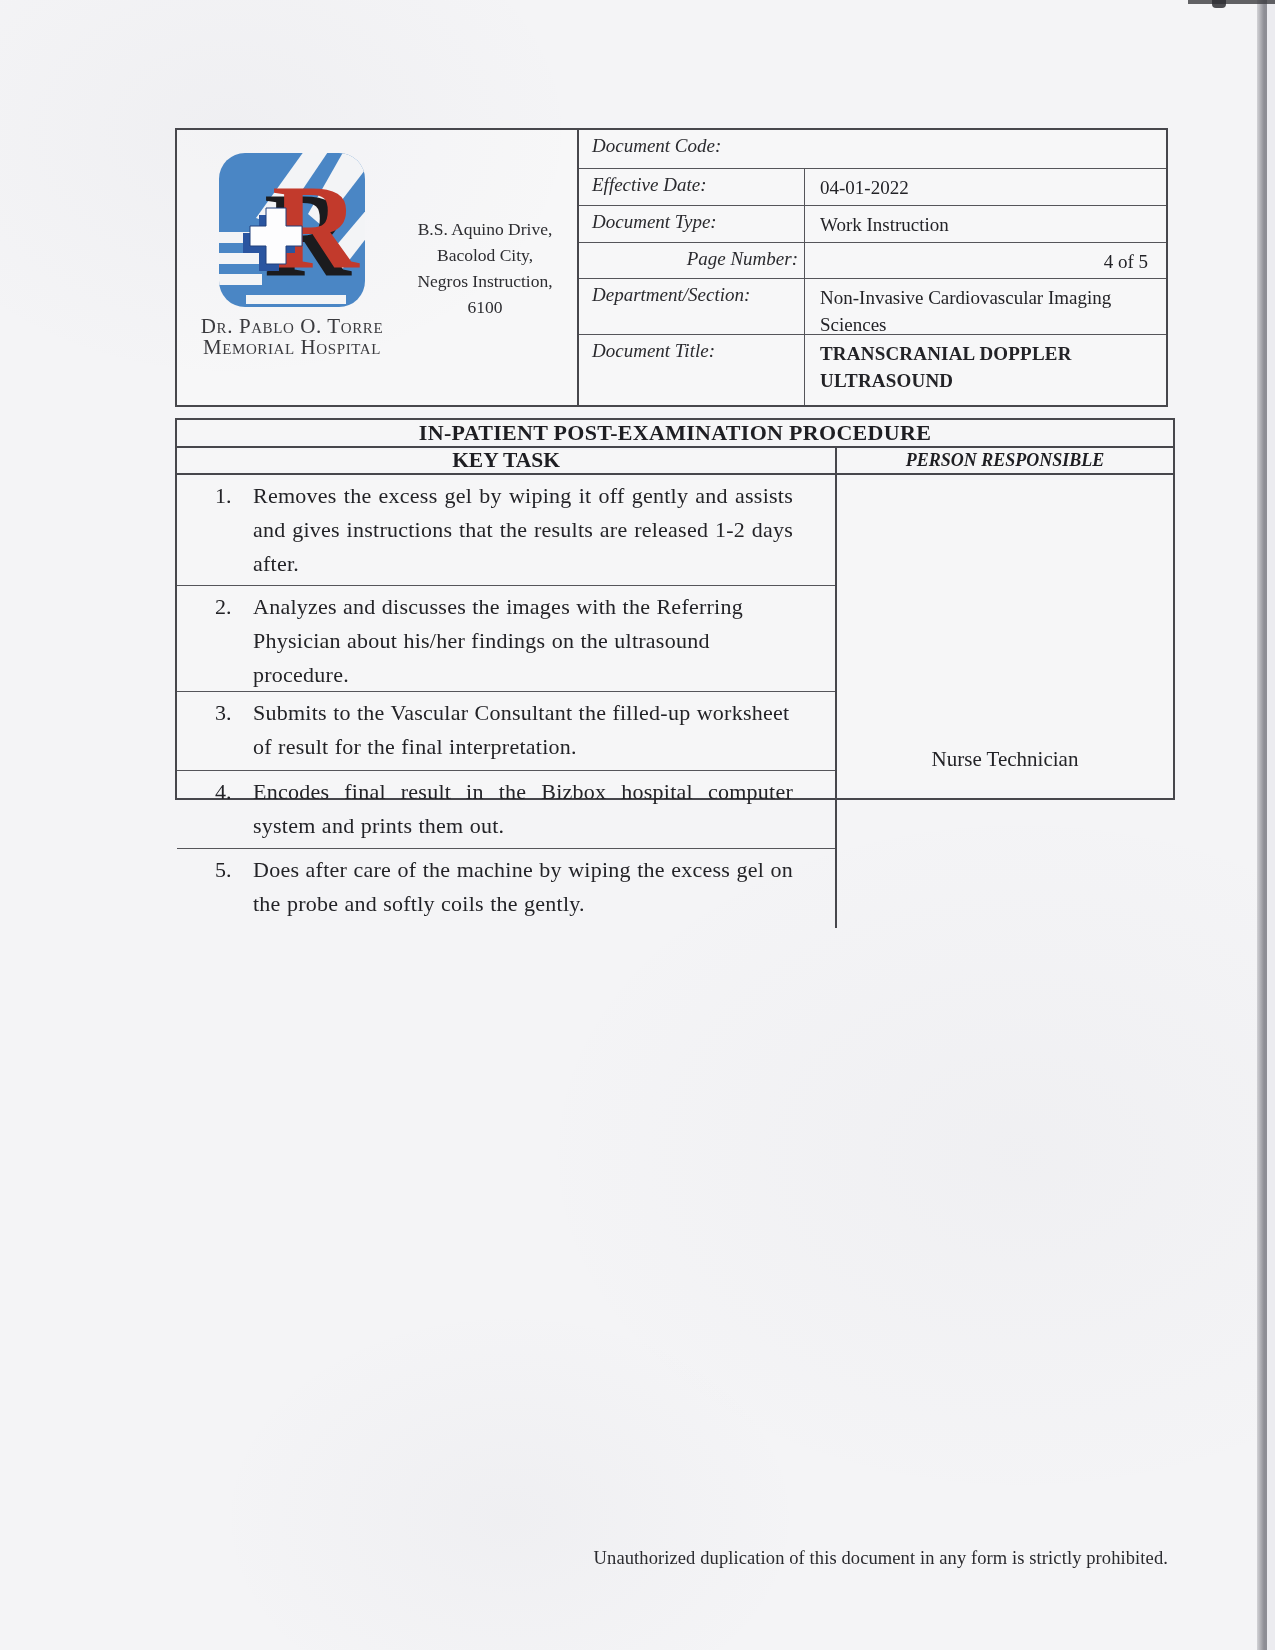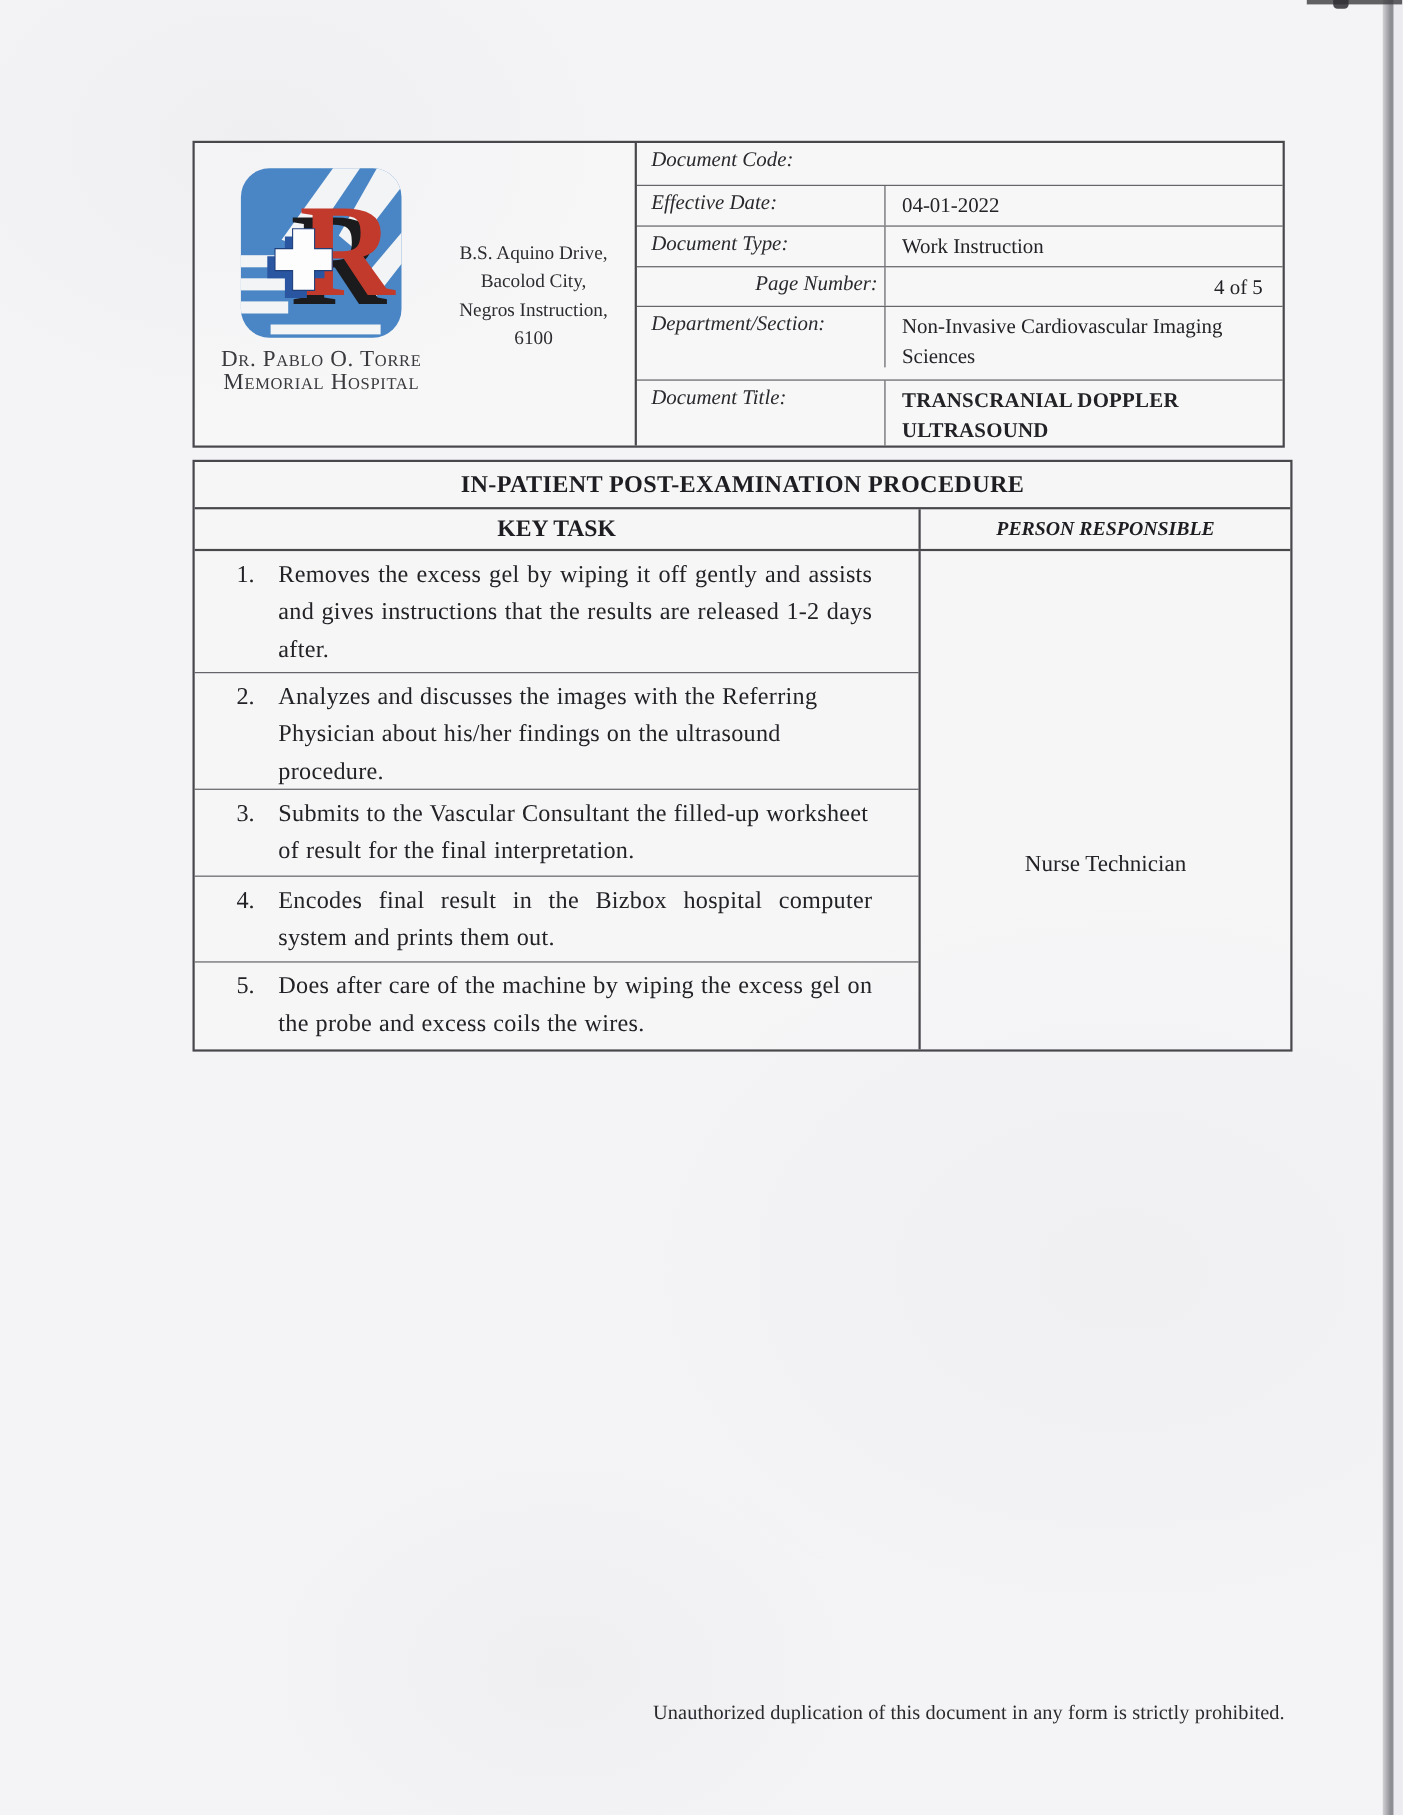"Document Title:" .info-row:nth-child(6) { margin-top: 11px -> none }
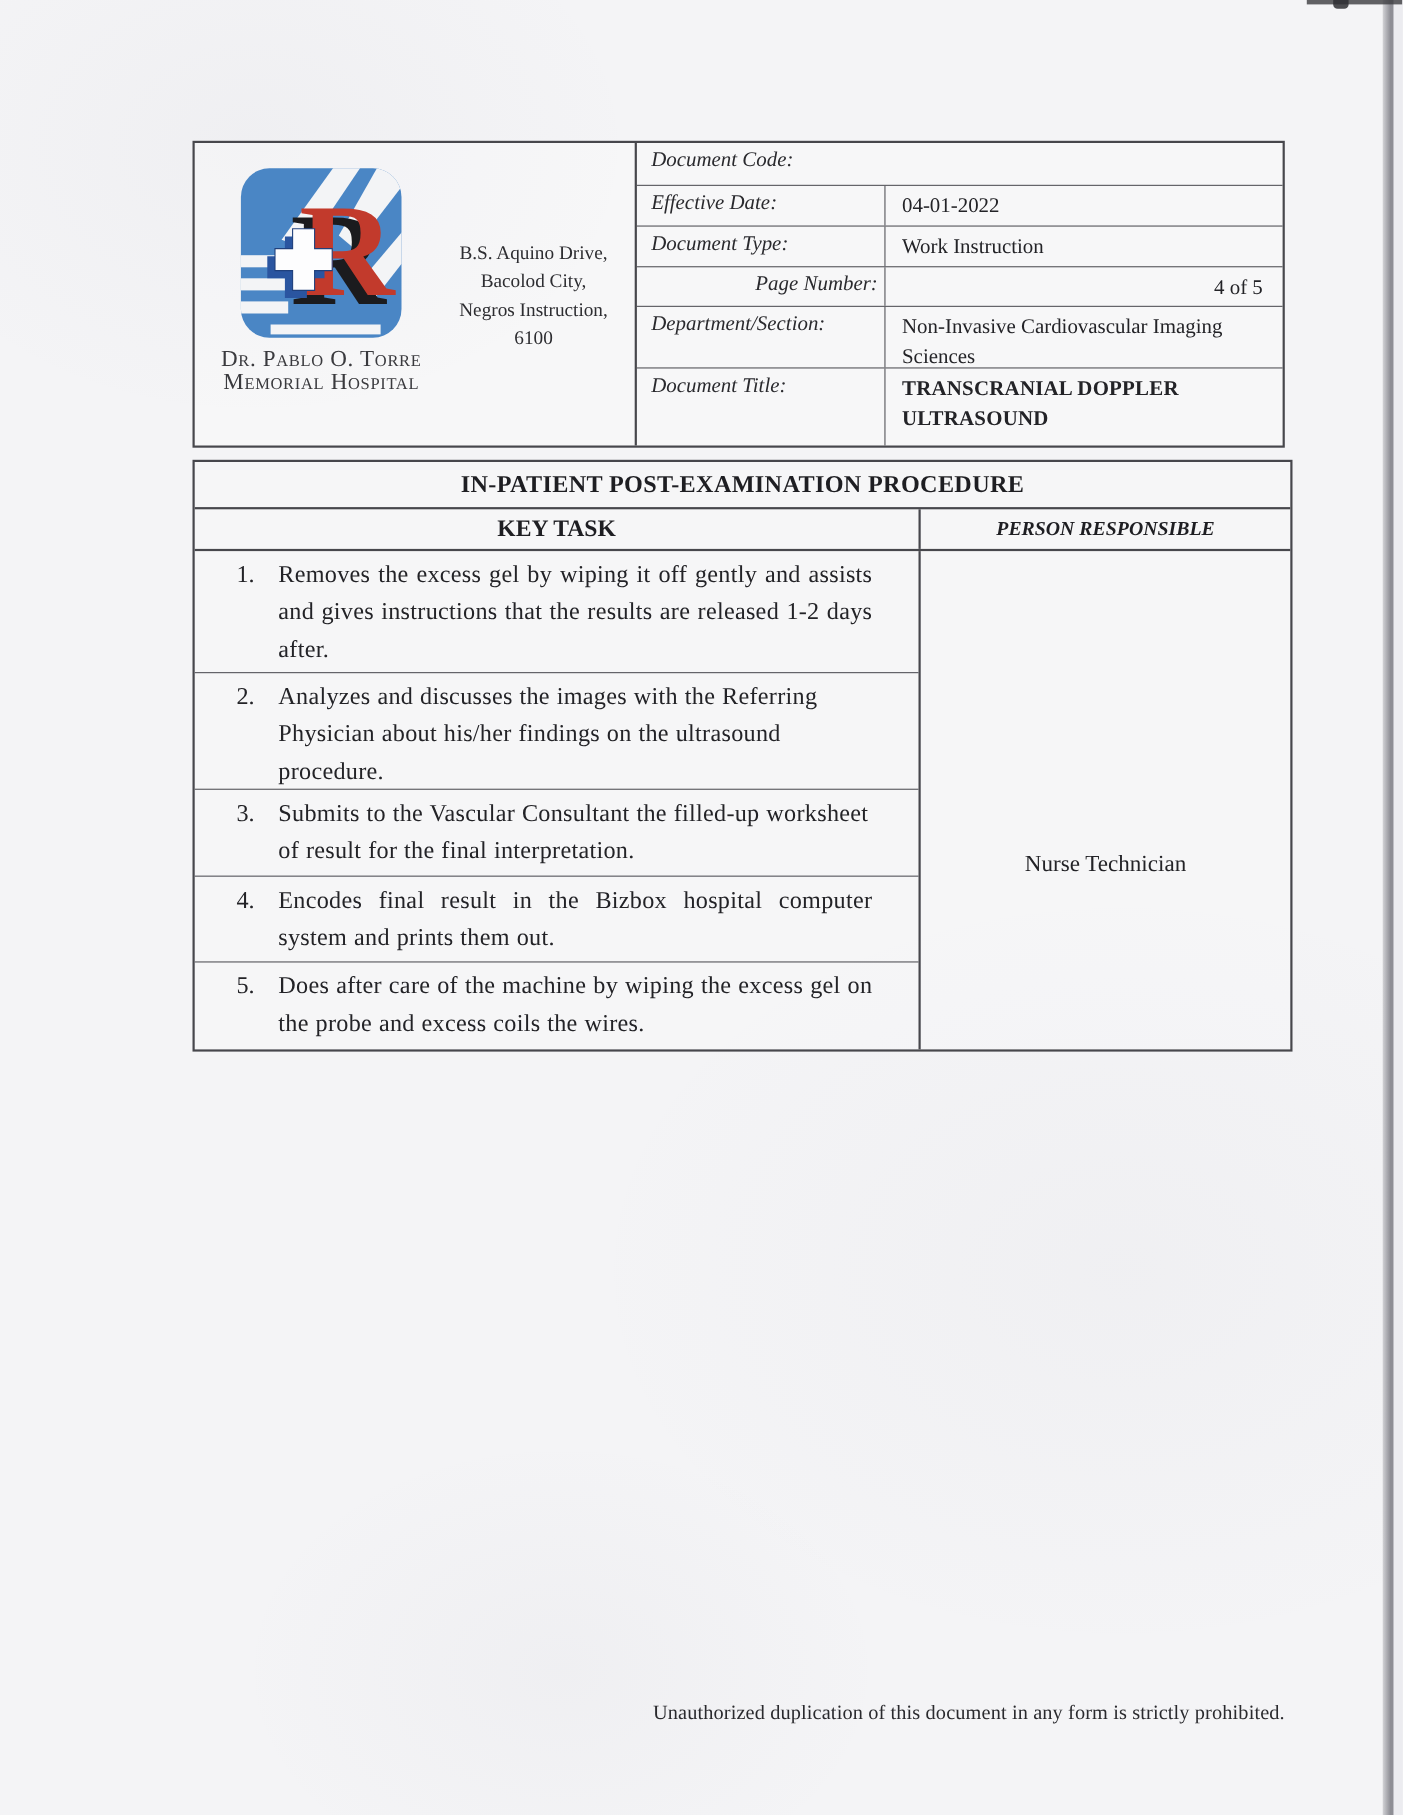"IN-PATIENT POST-EXAMINATION PROCEDURE" .proc-table { height: 538px -> 382px }
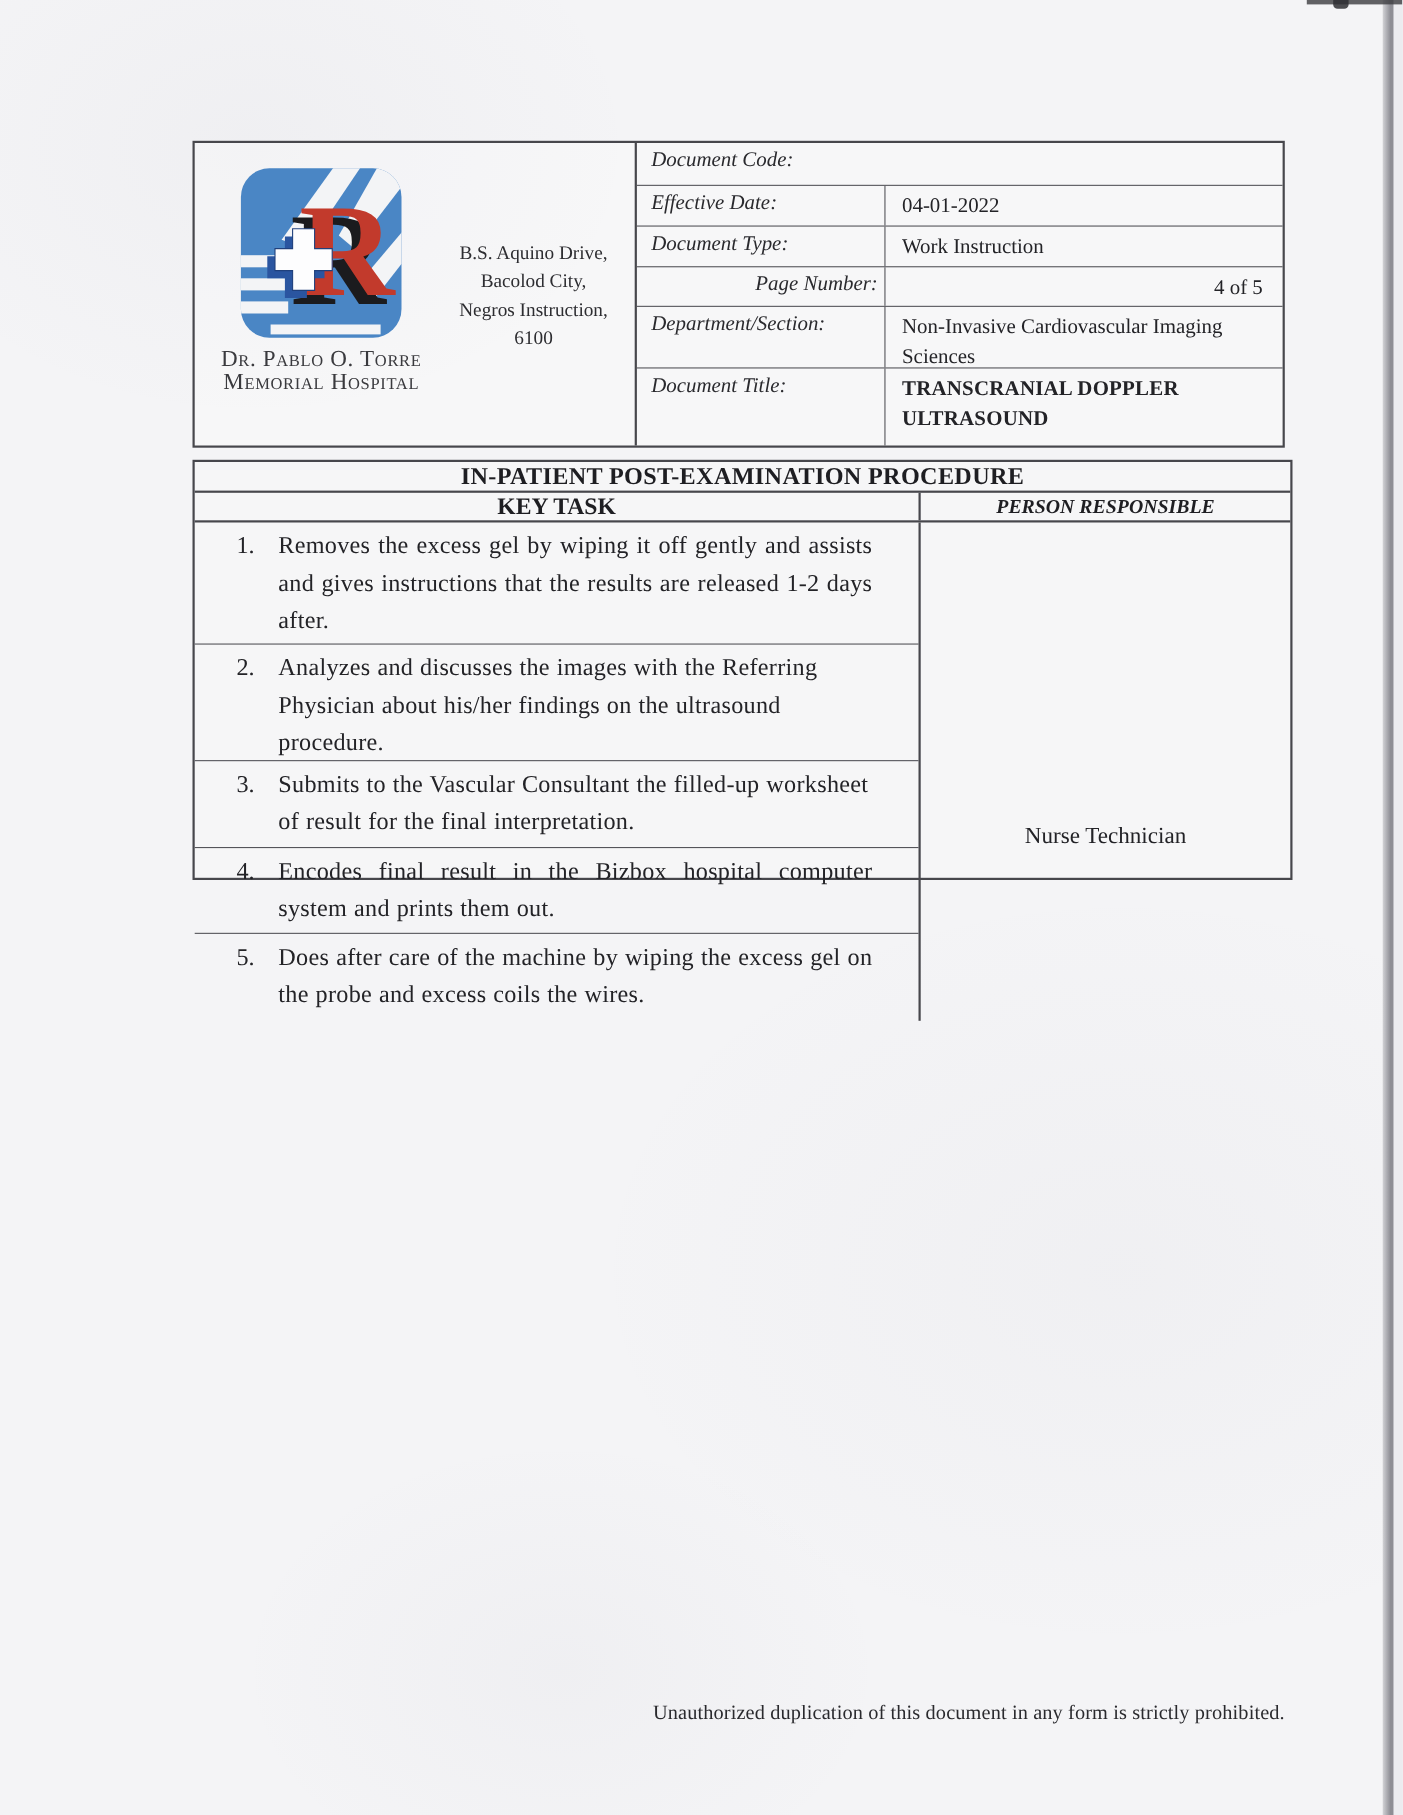"Does after care of the" span.task-text { text: excess coils the wires -> softly coils the gently }
